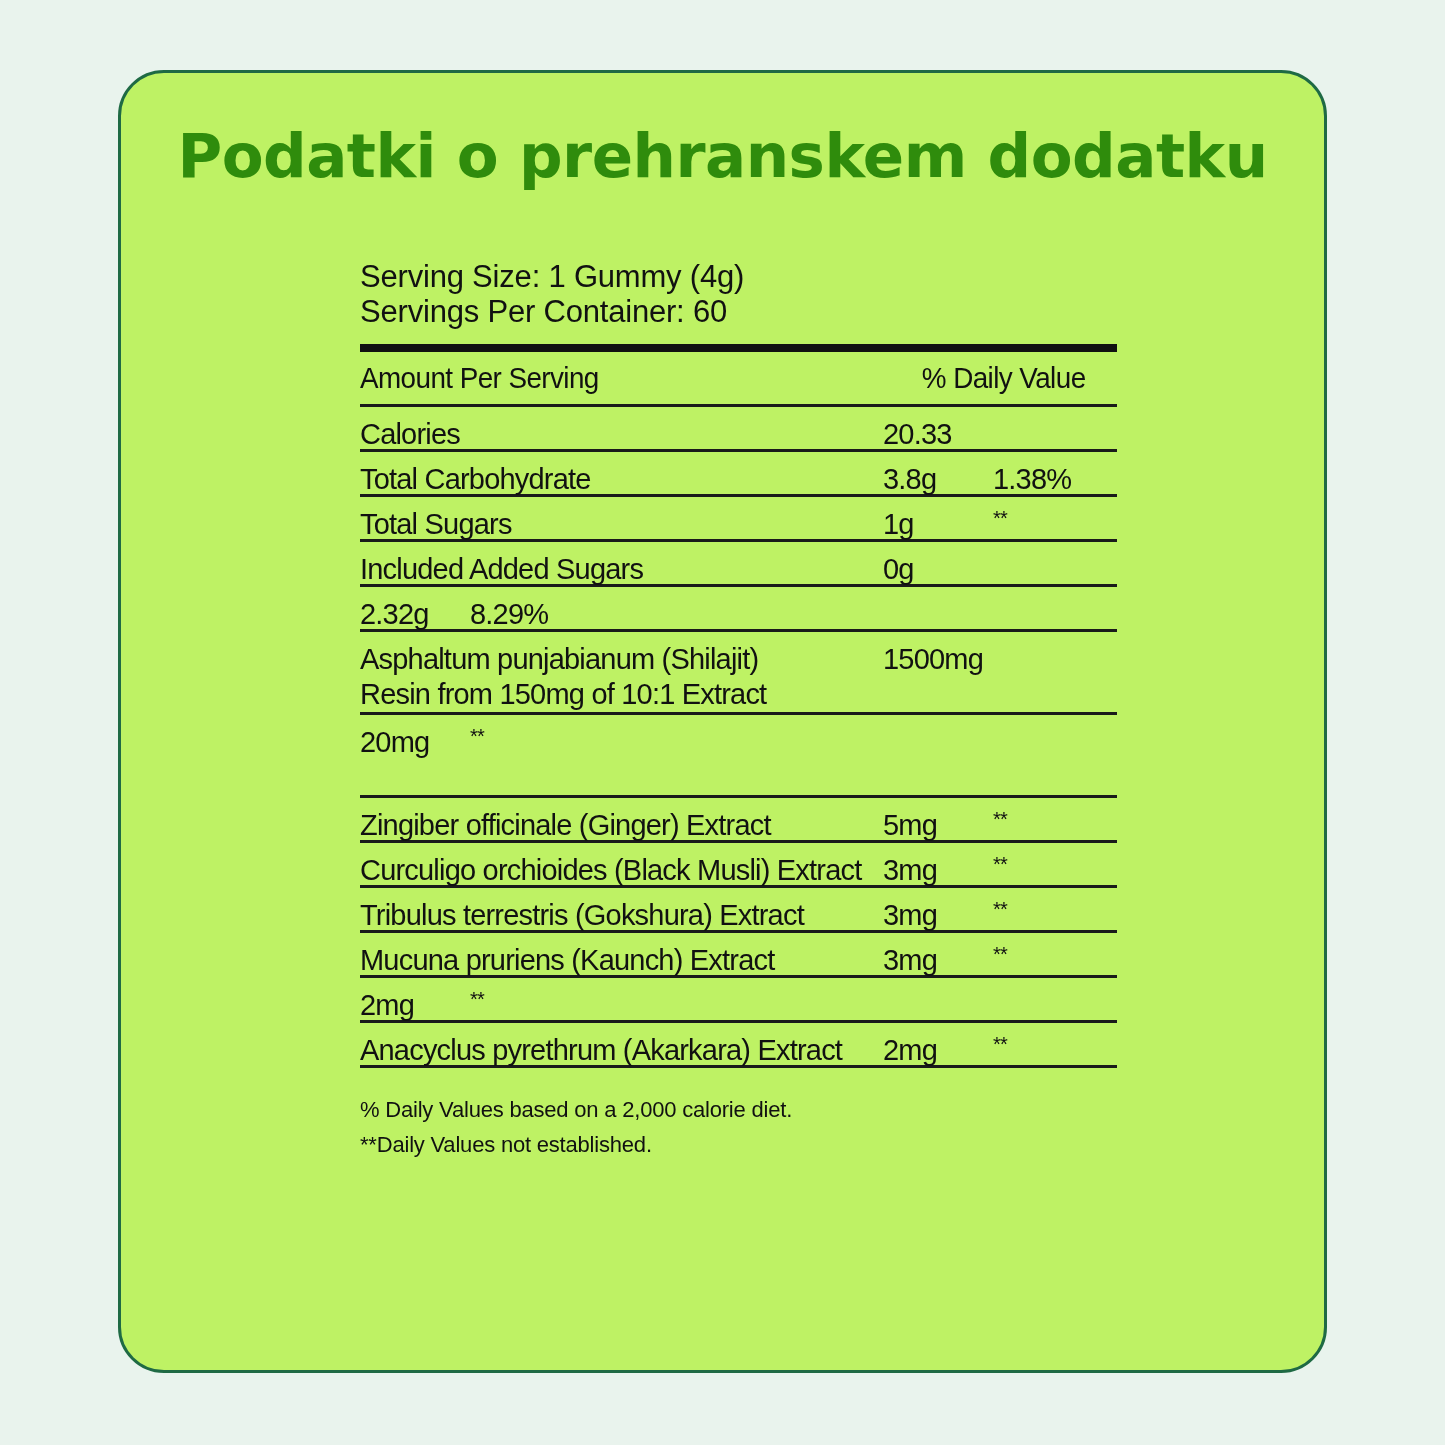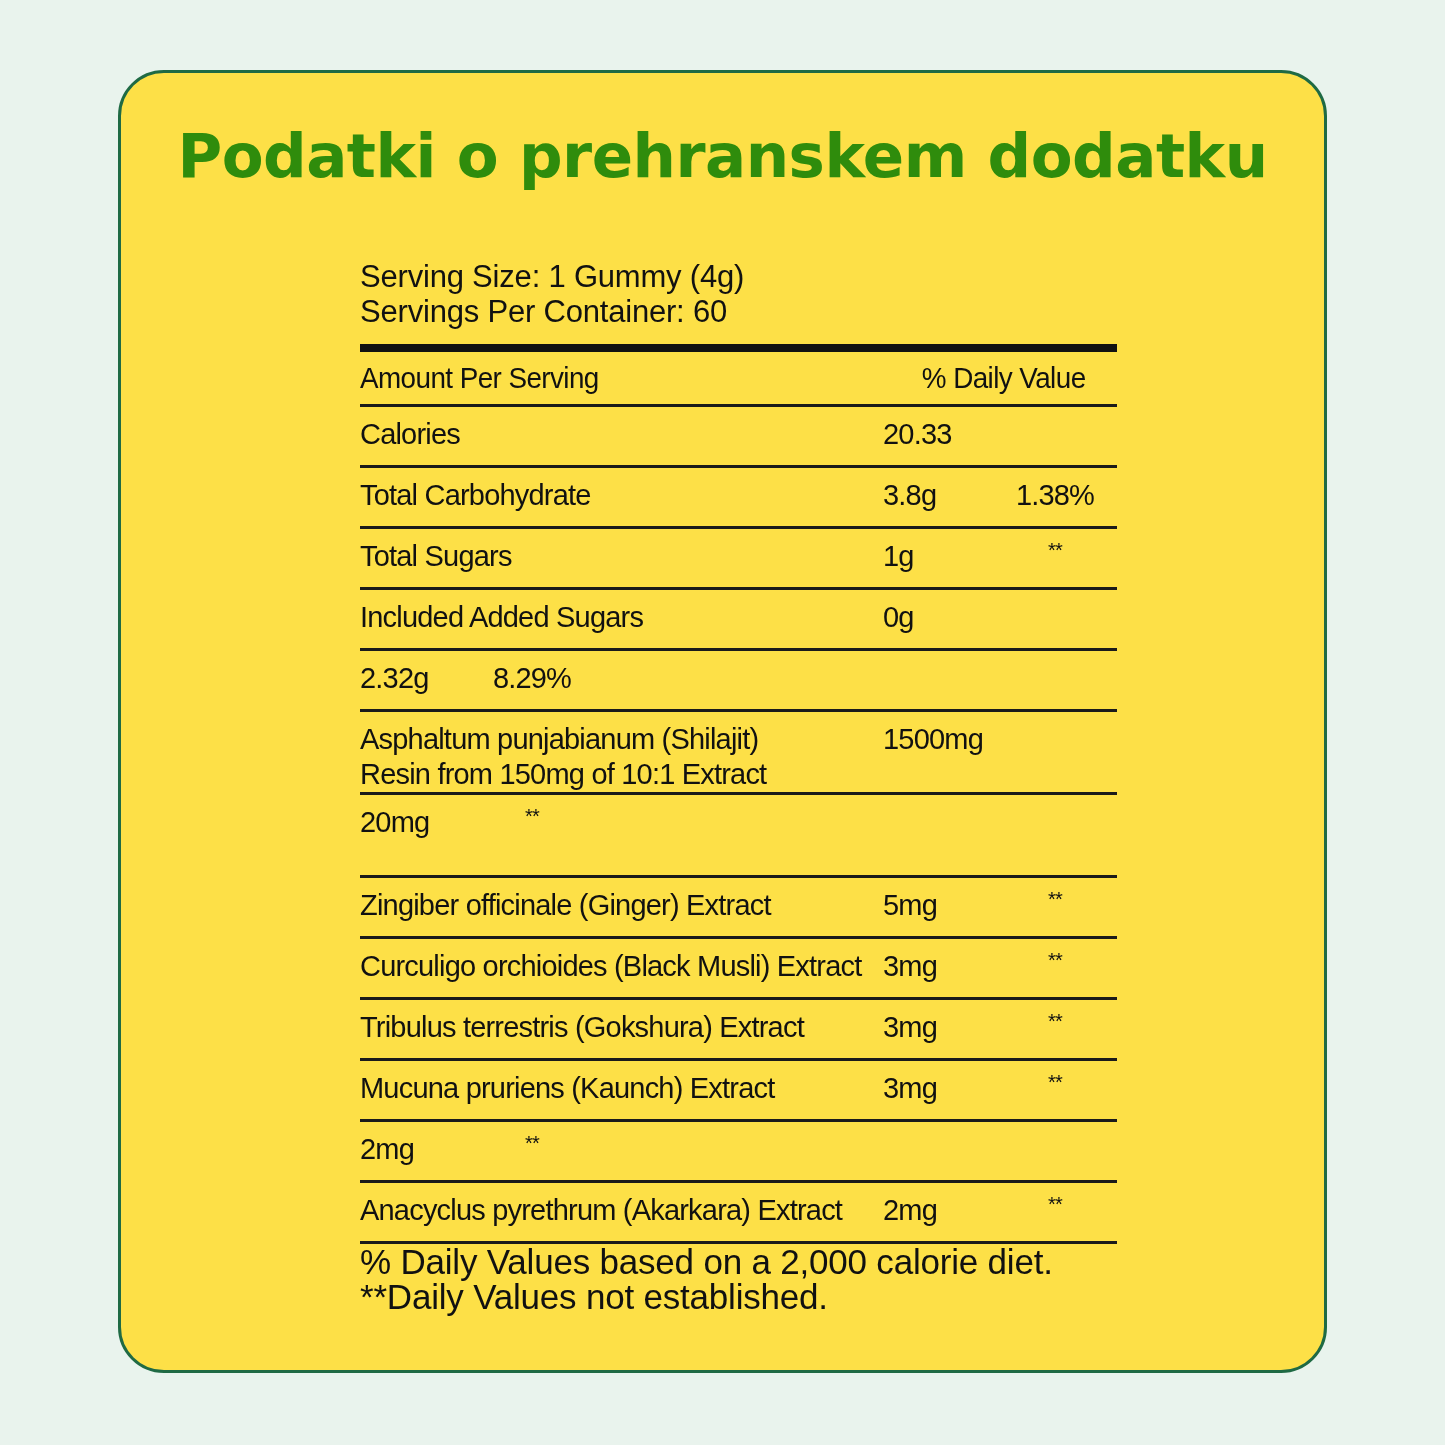"Podatki o prehranskem dodatku" .card { background: #fde047 -> #bef264 }
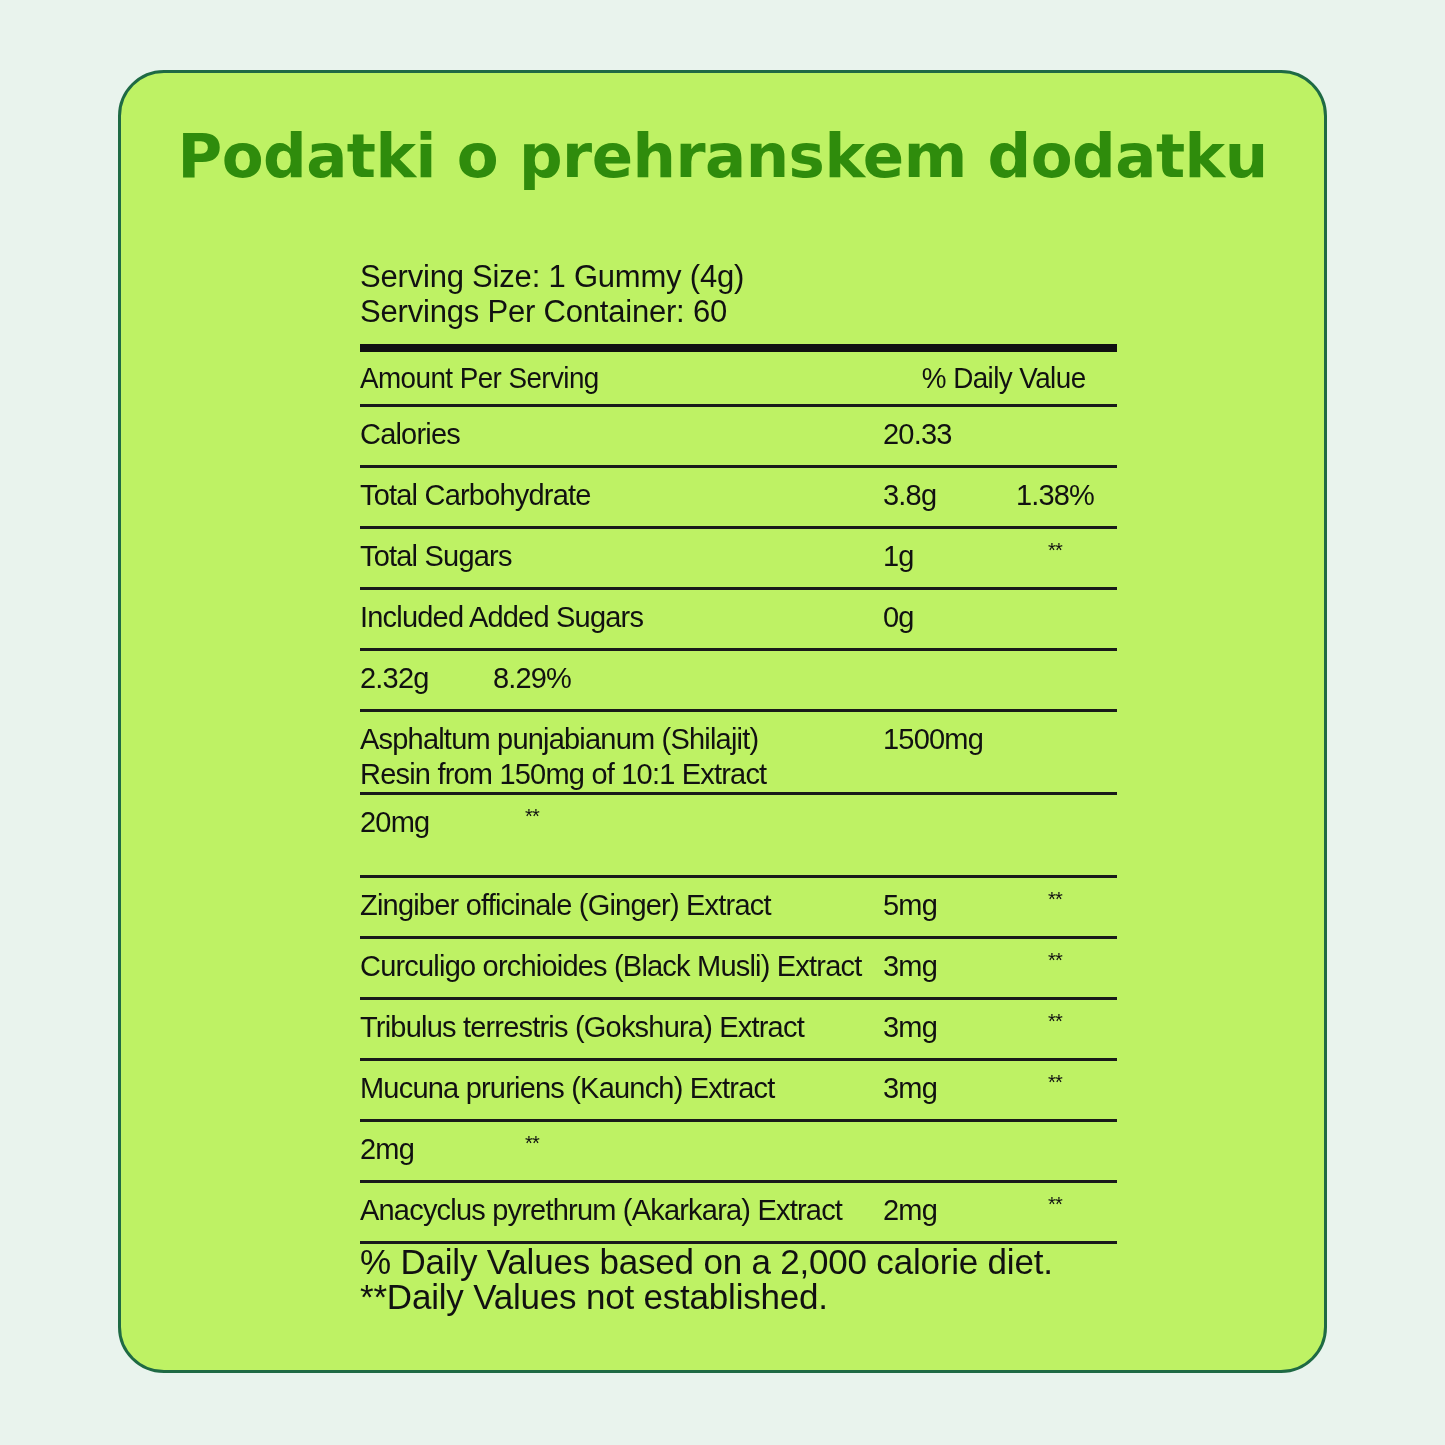"Calories" .row.single { height: 58px -> 42px }
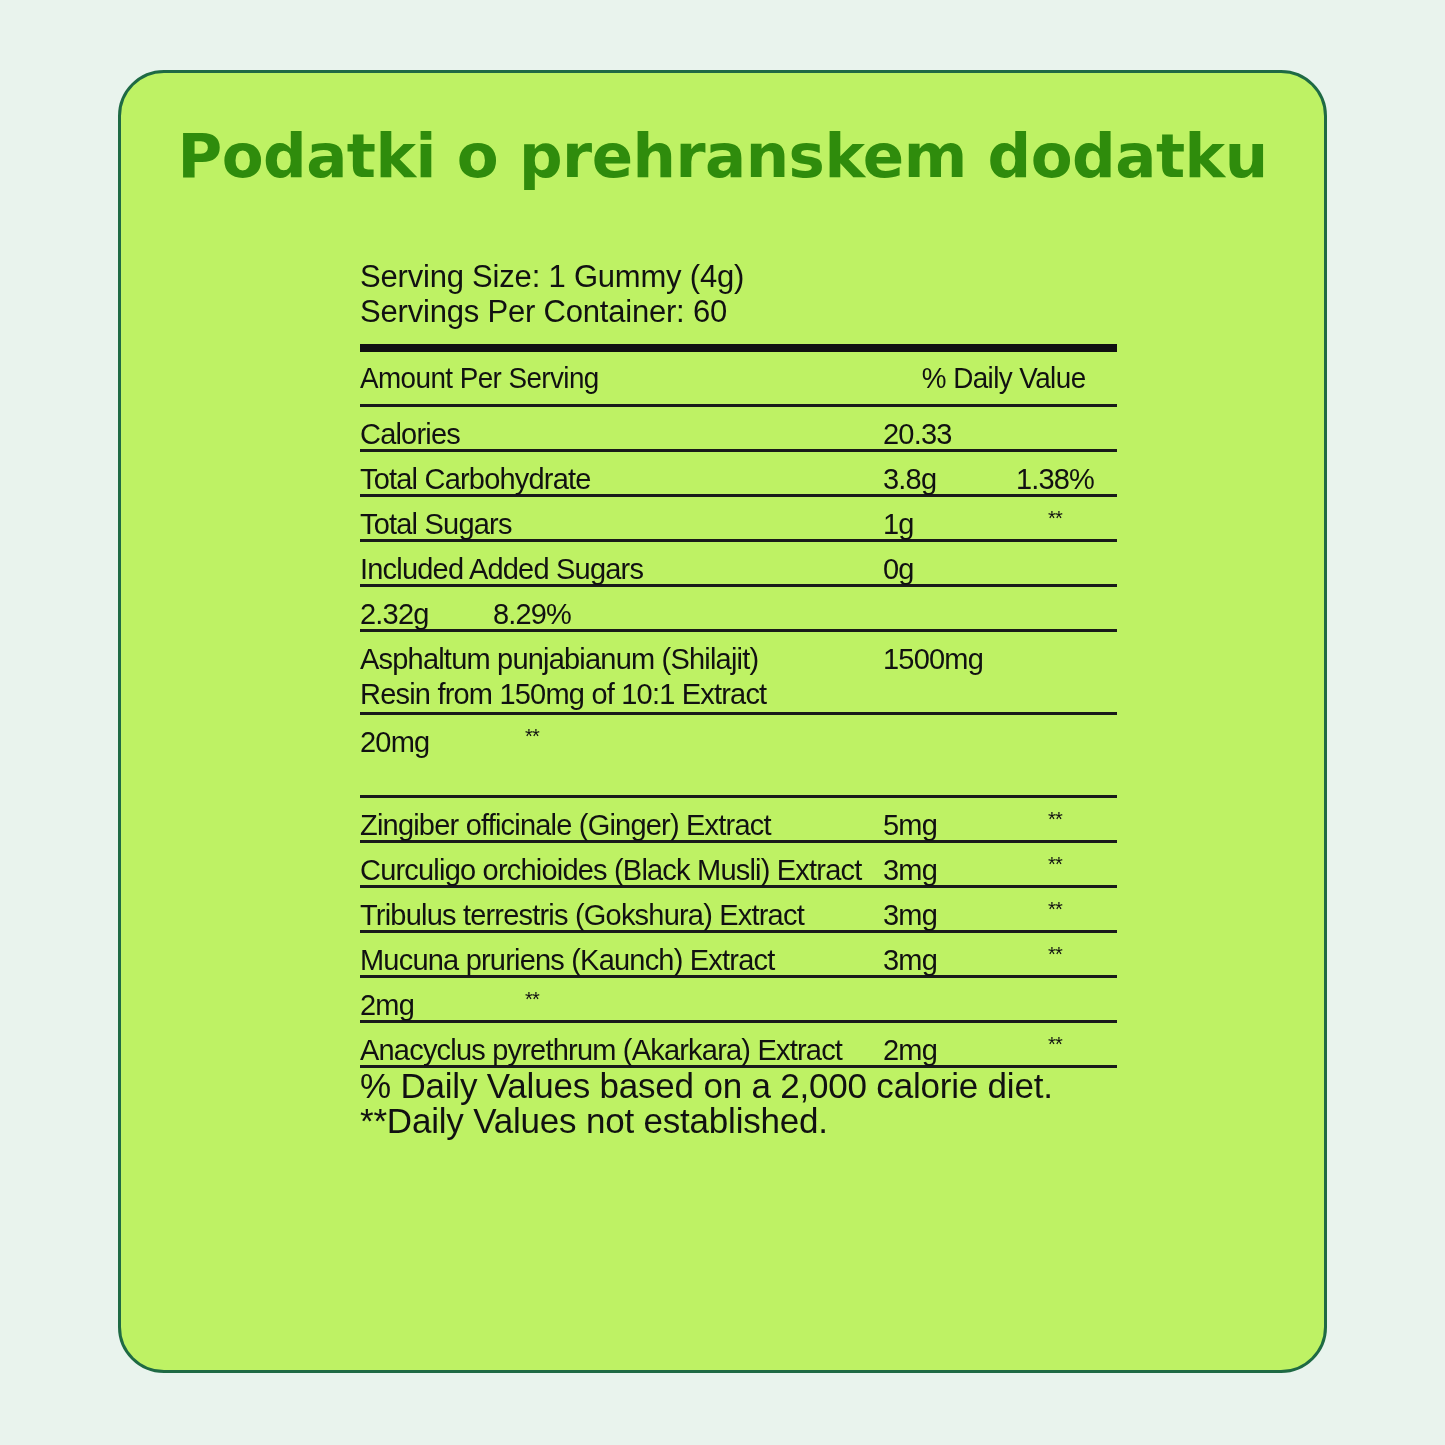"1.38%" .row .dv { text-align: center -> left }
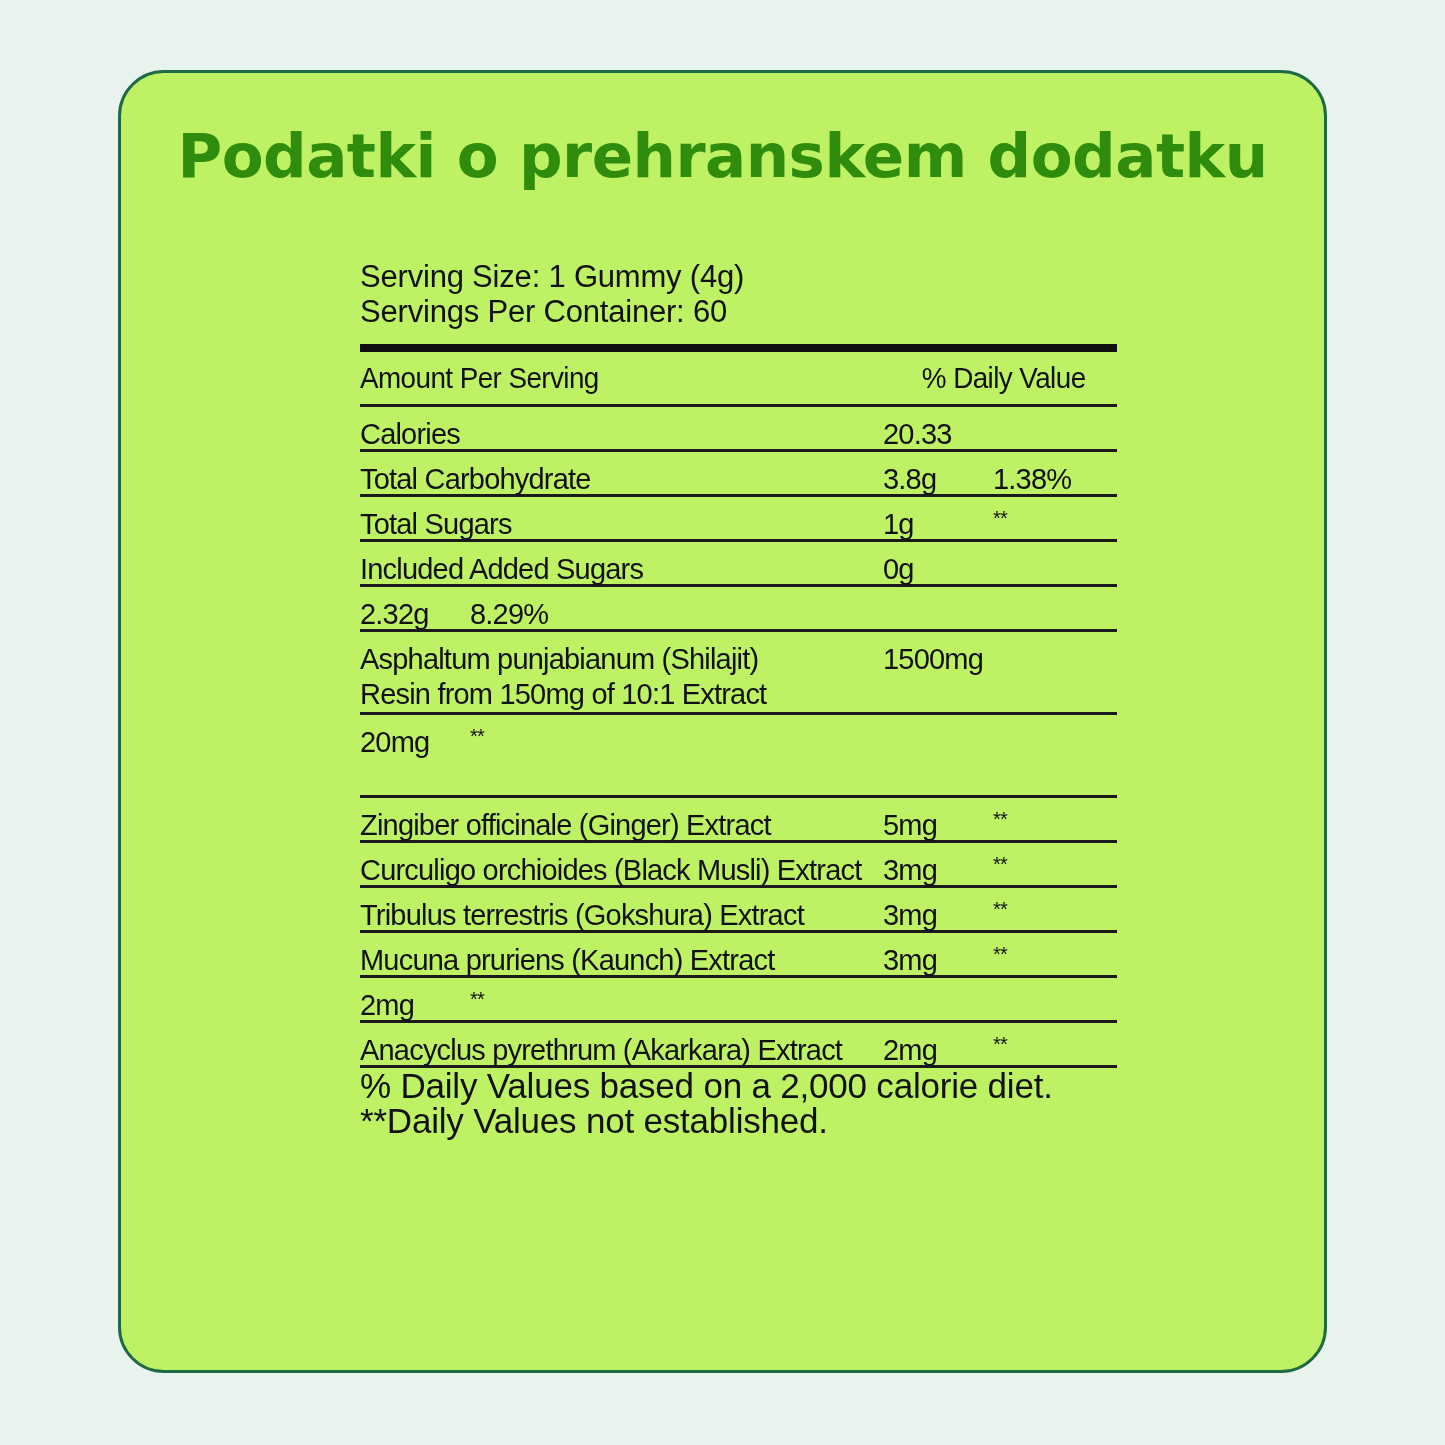"% Daily Values based on" .footnote { font-size: 35px -> 22px; margin-top: 0 -> 24px }
